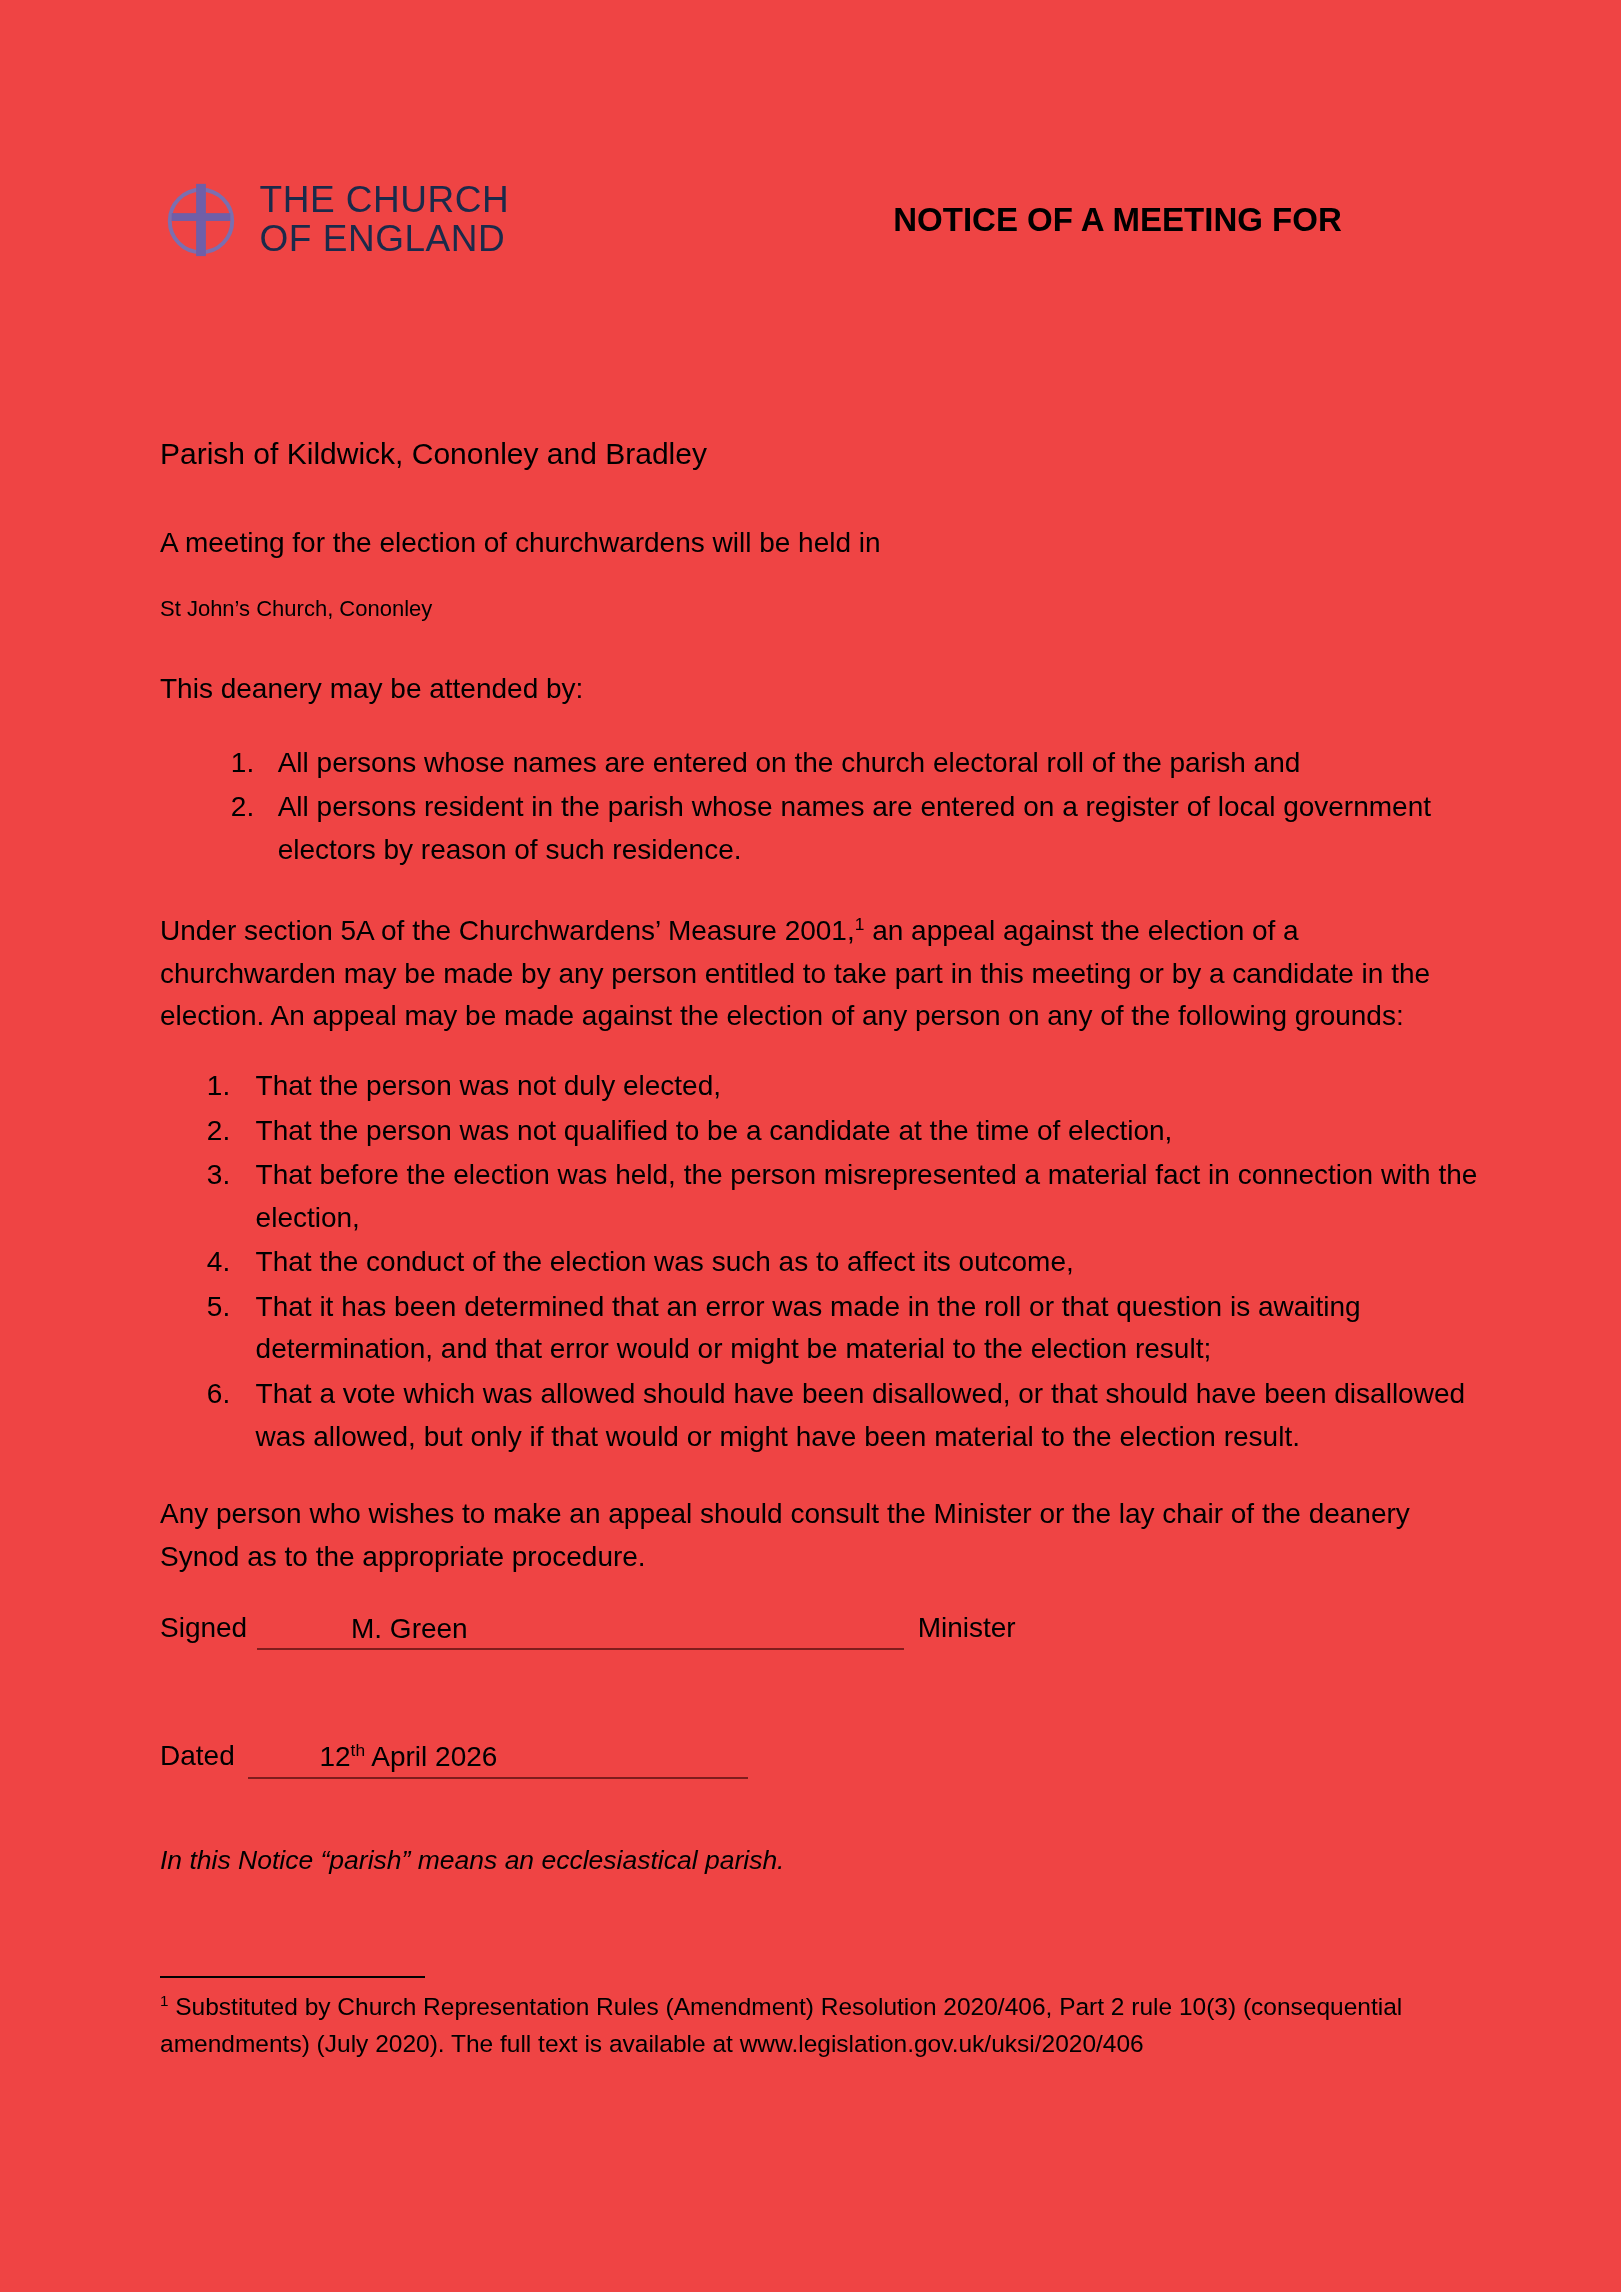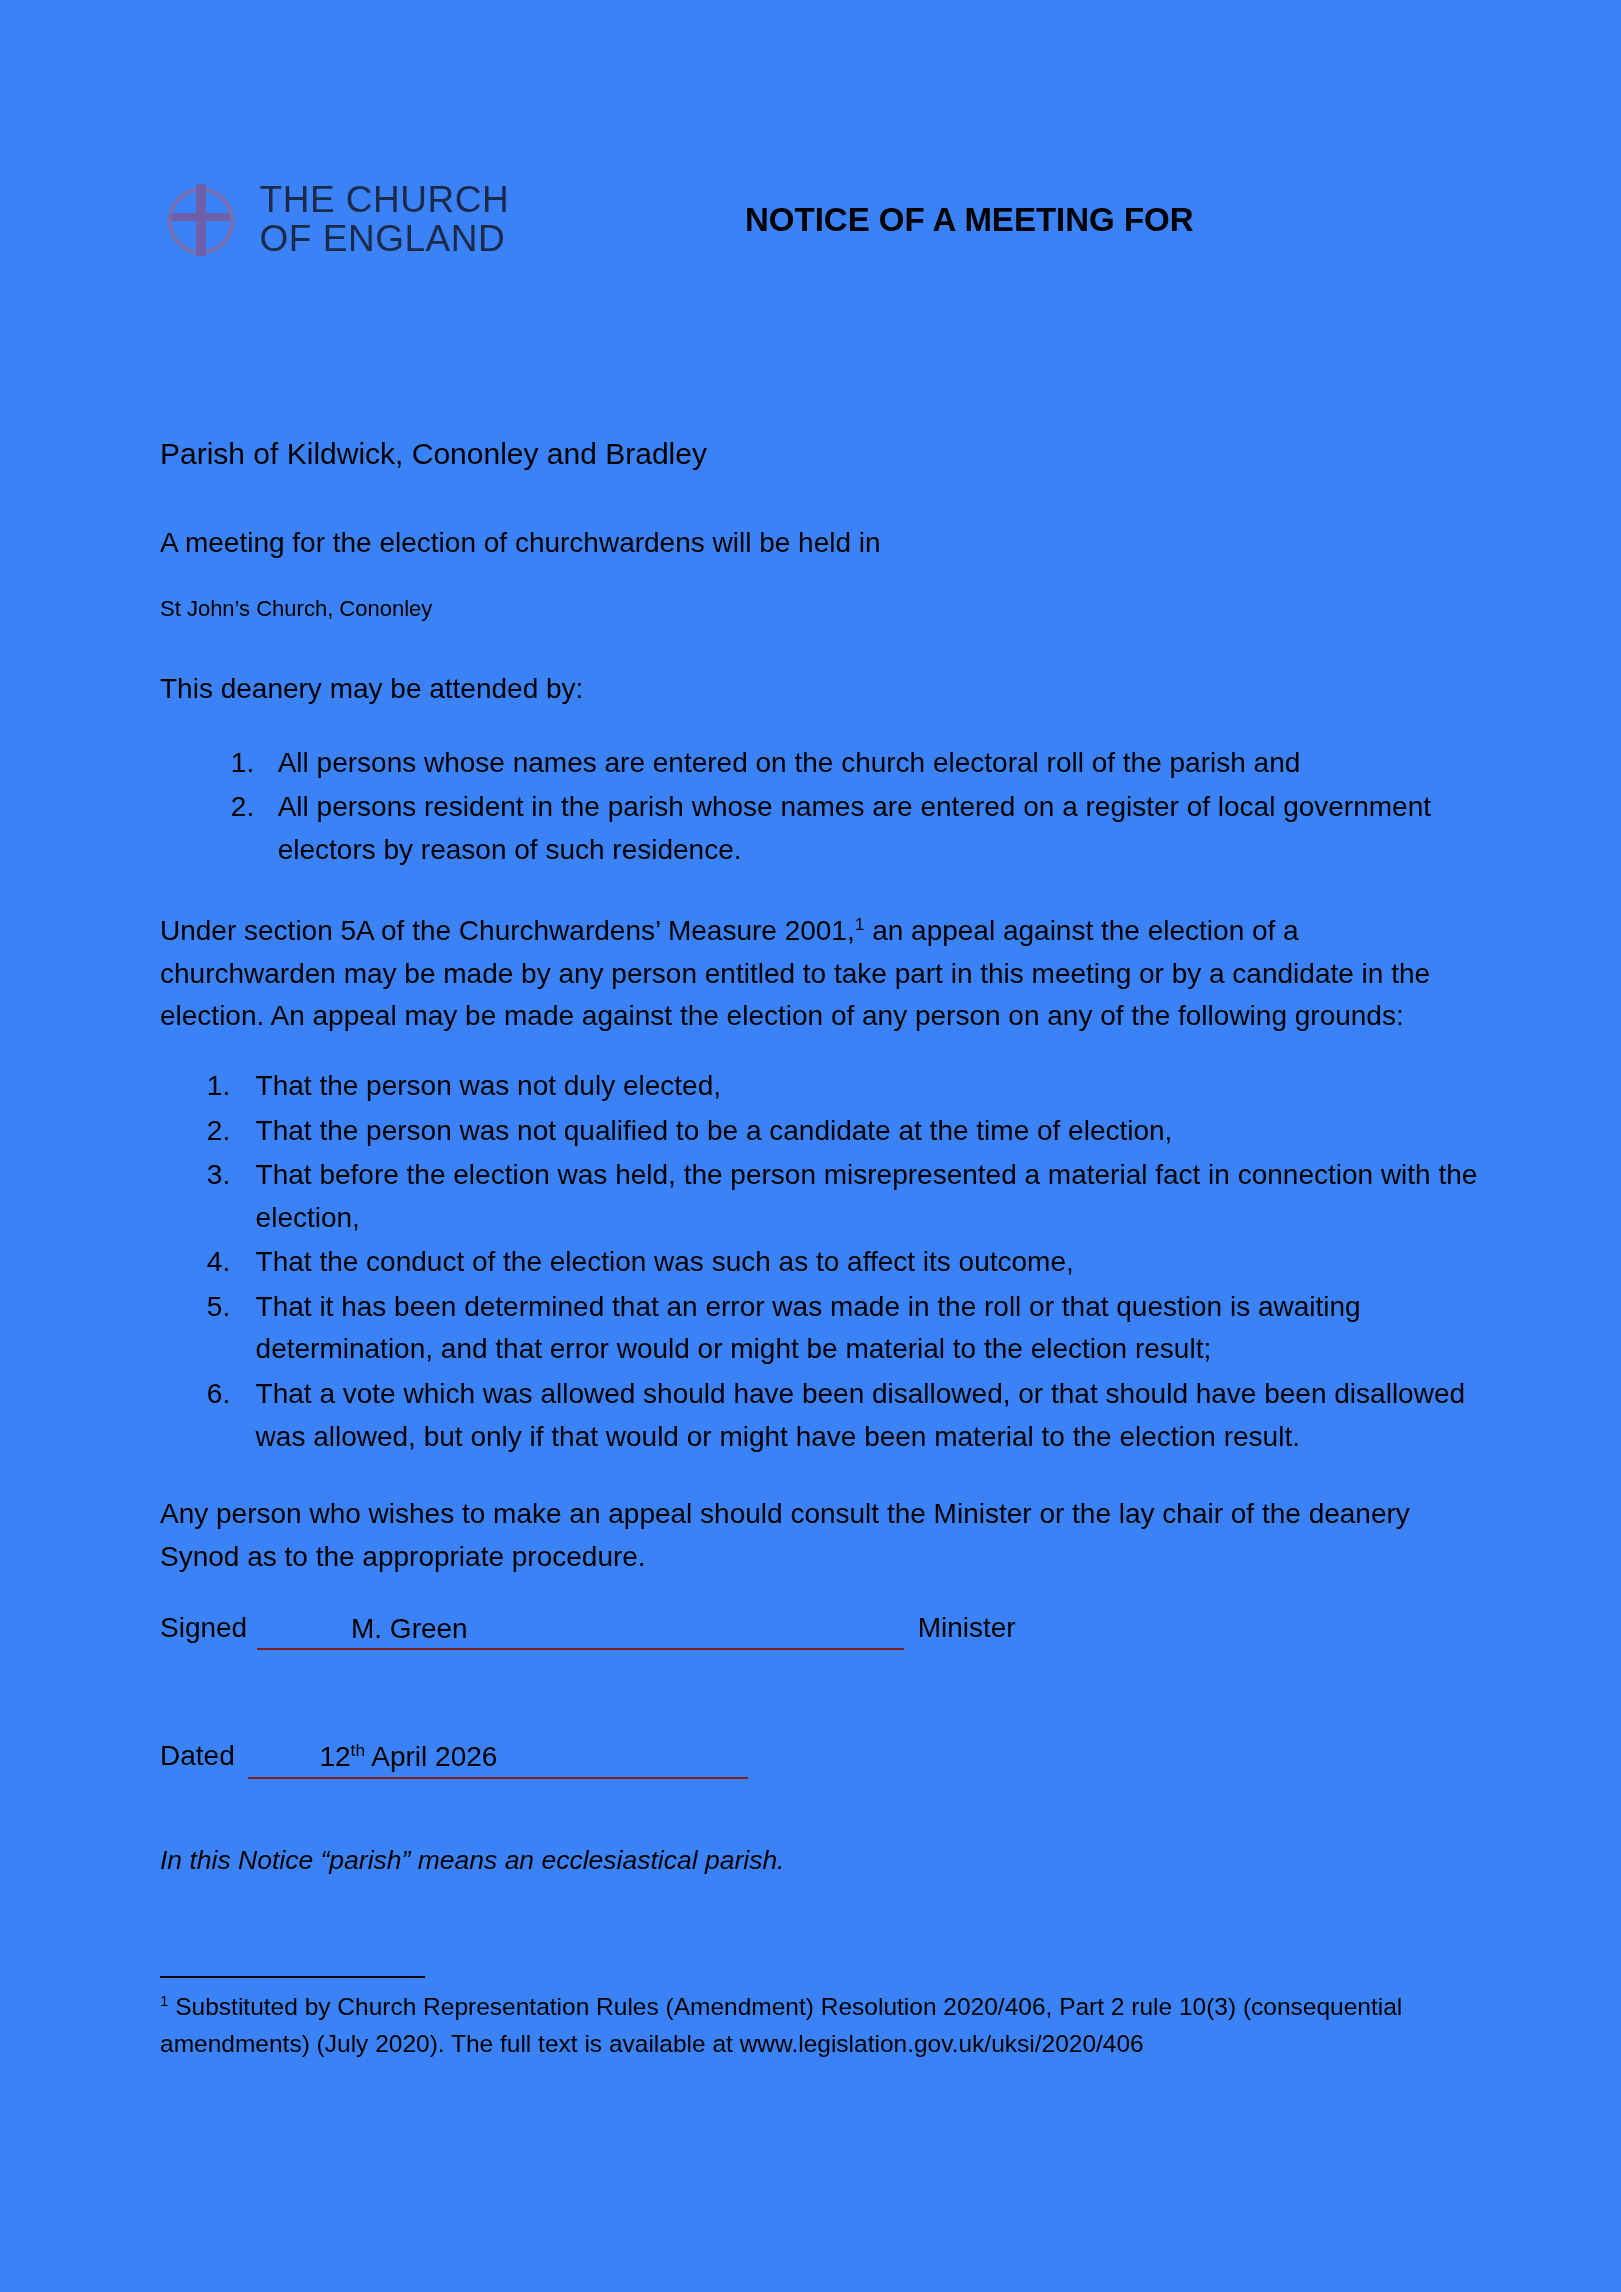"THE CHURCH" .page { background: #3b82f6 -> #ef4444 }
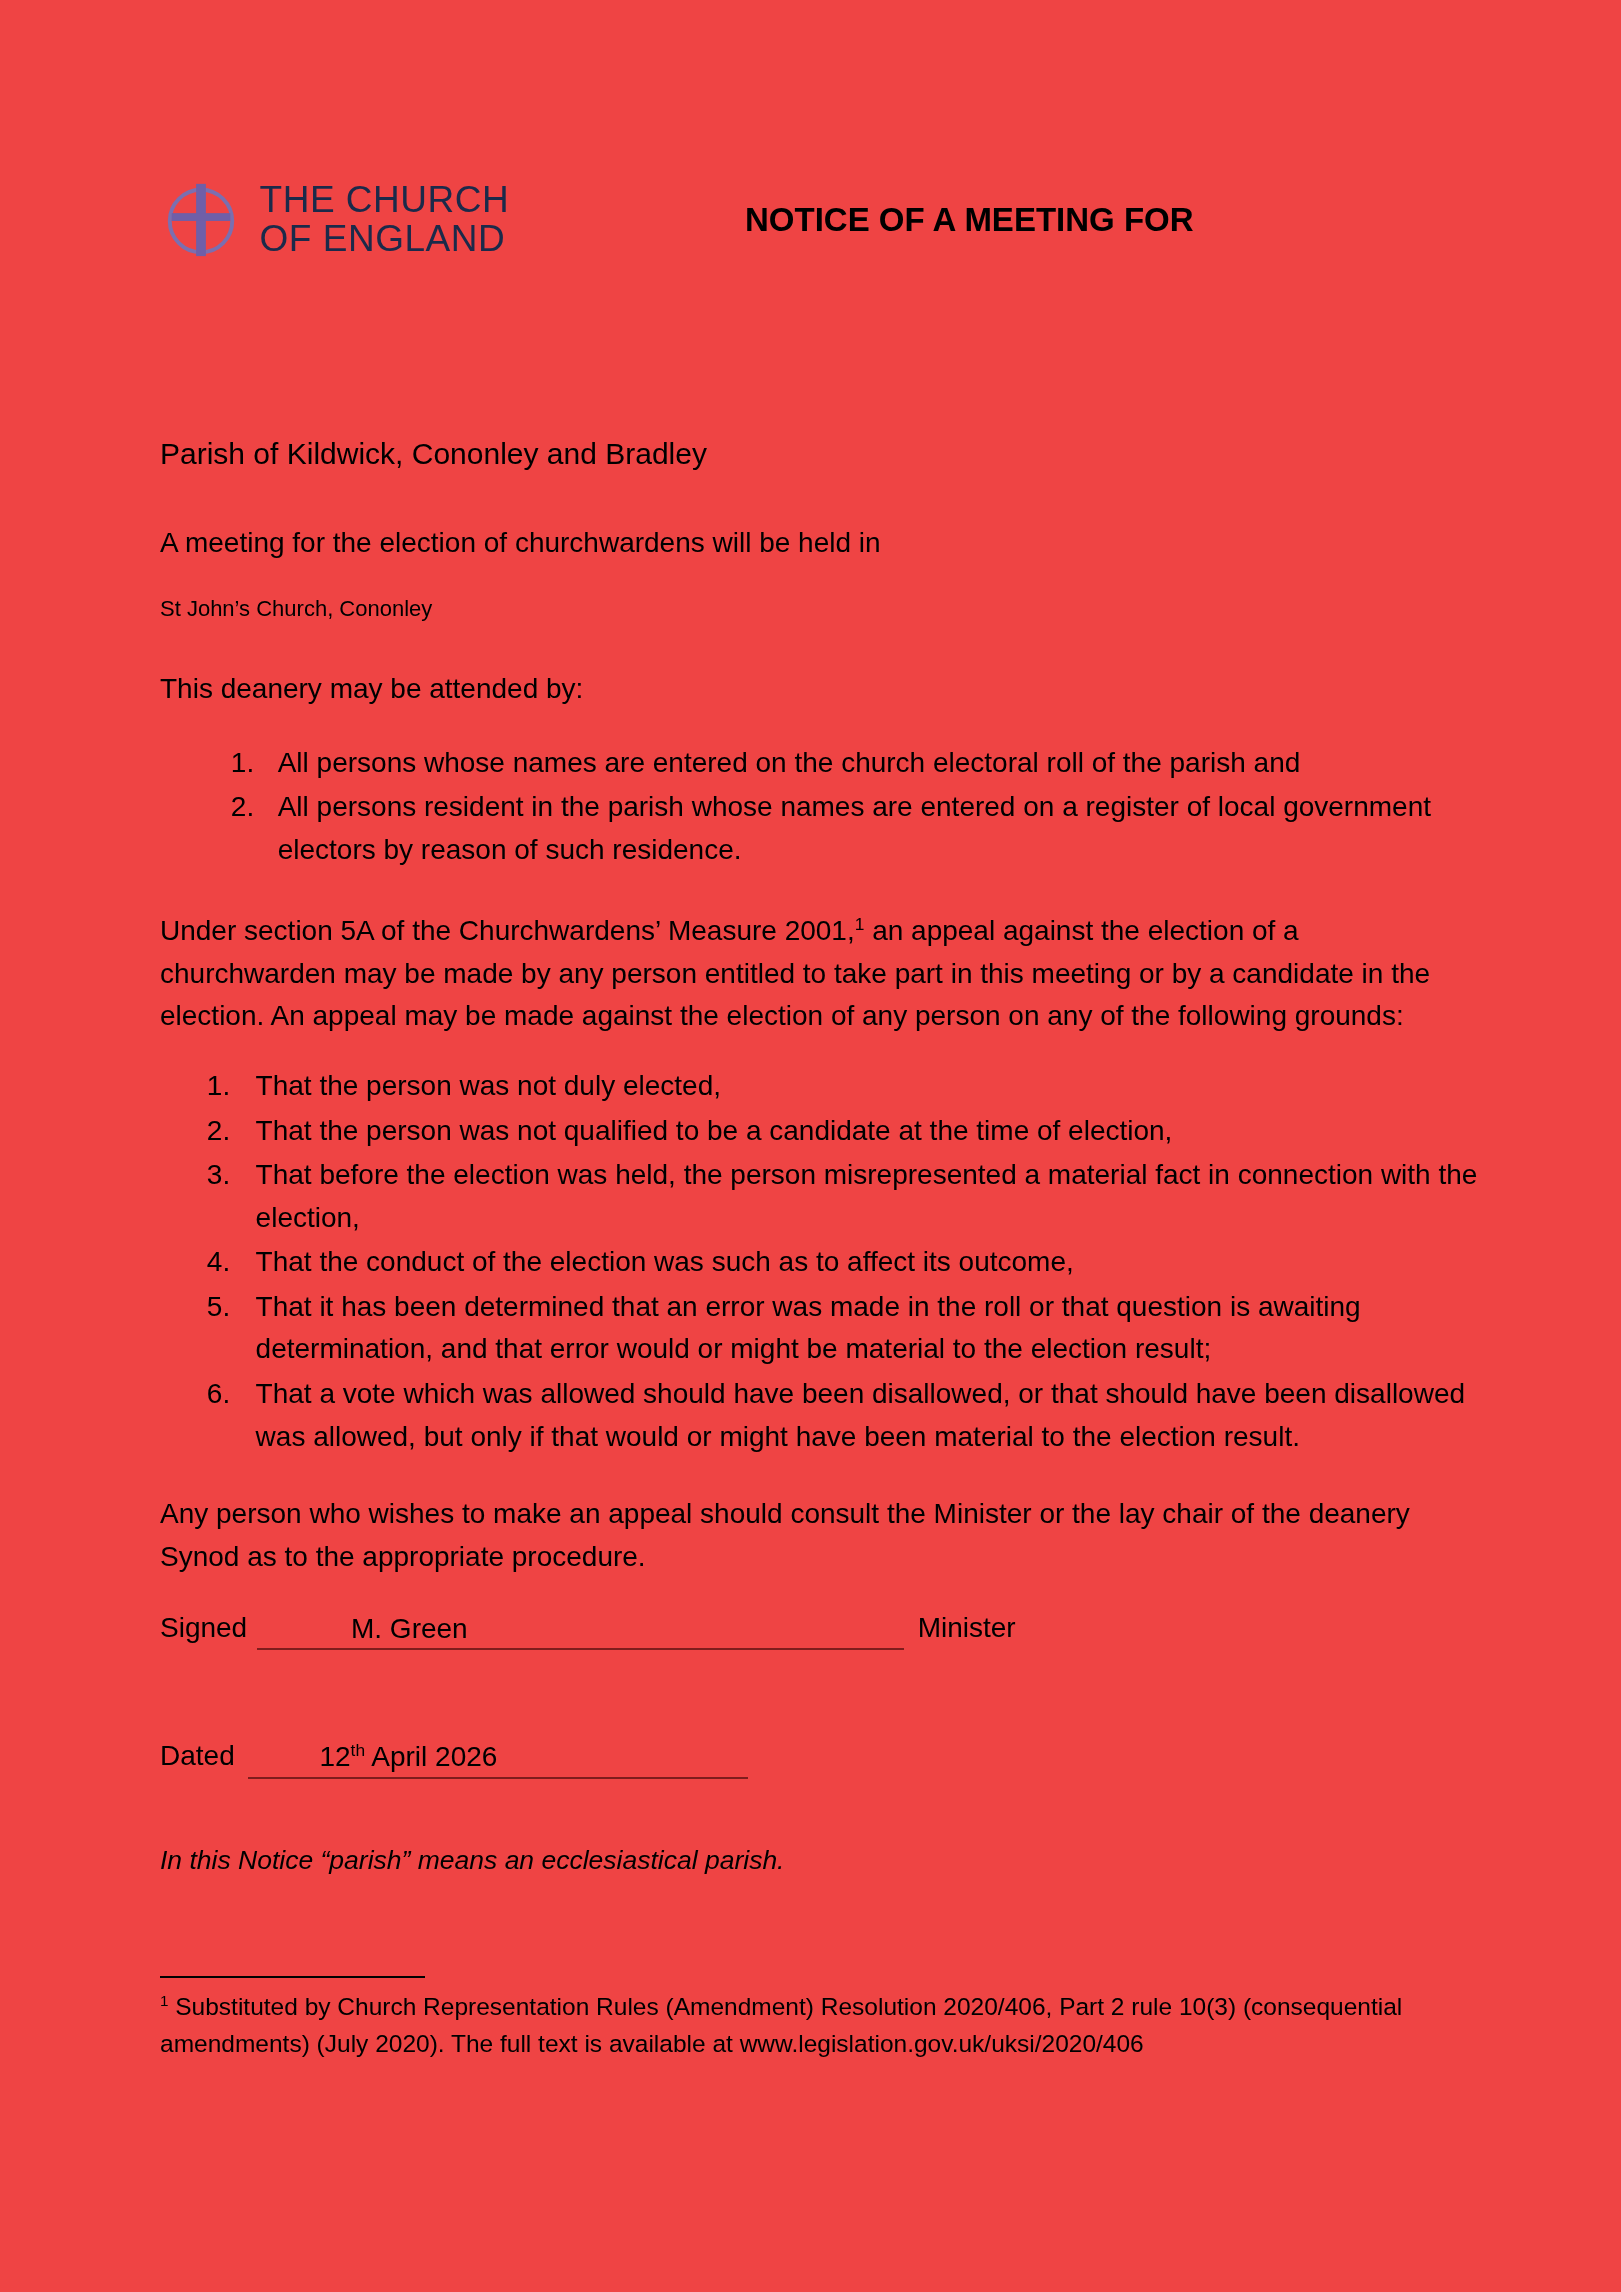"NOTICE OF A MEETING FOR" .doc-title { text-align: none -> center }
